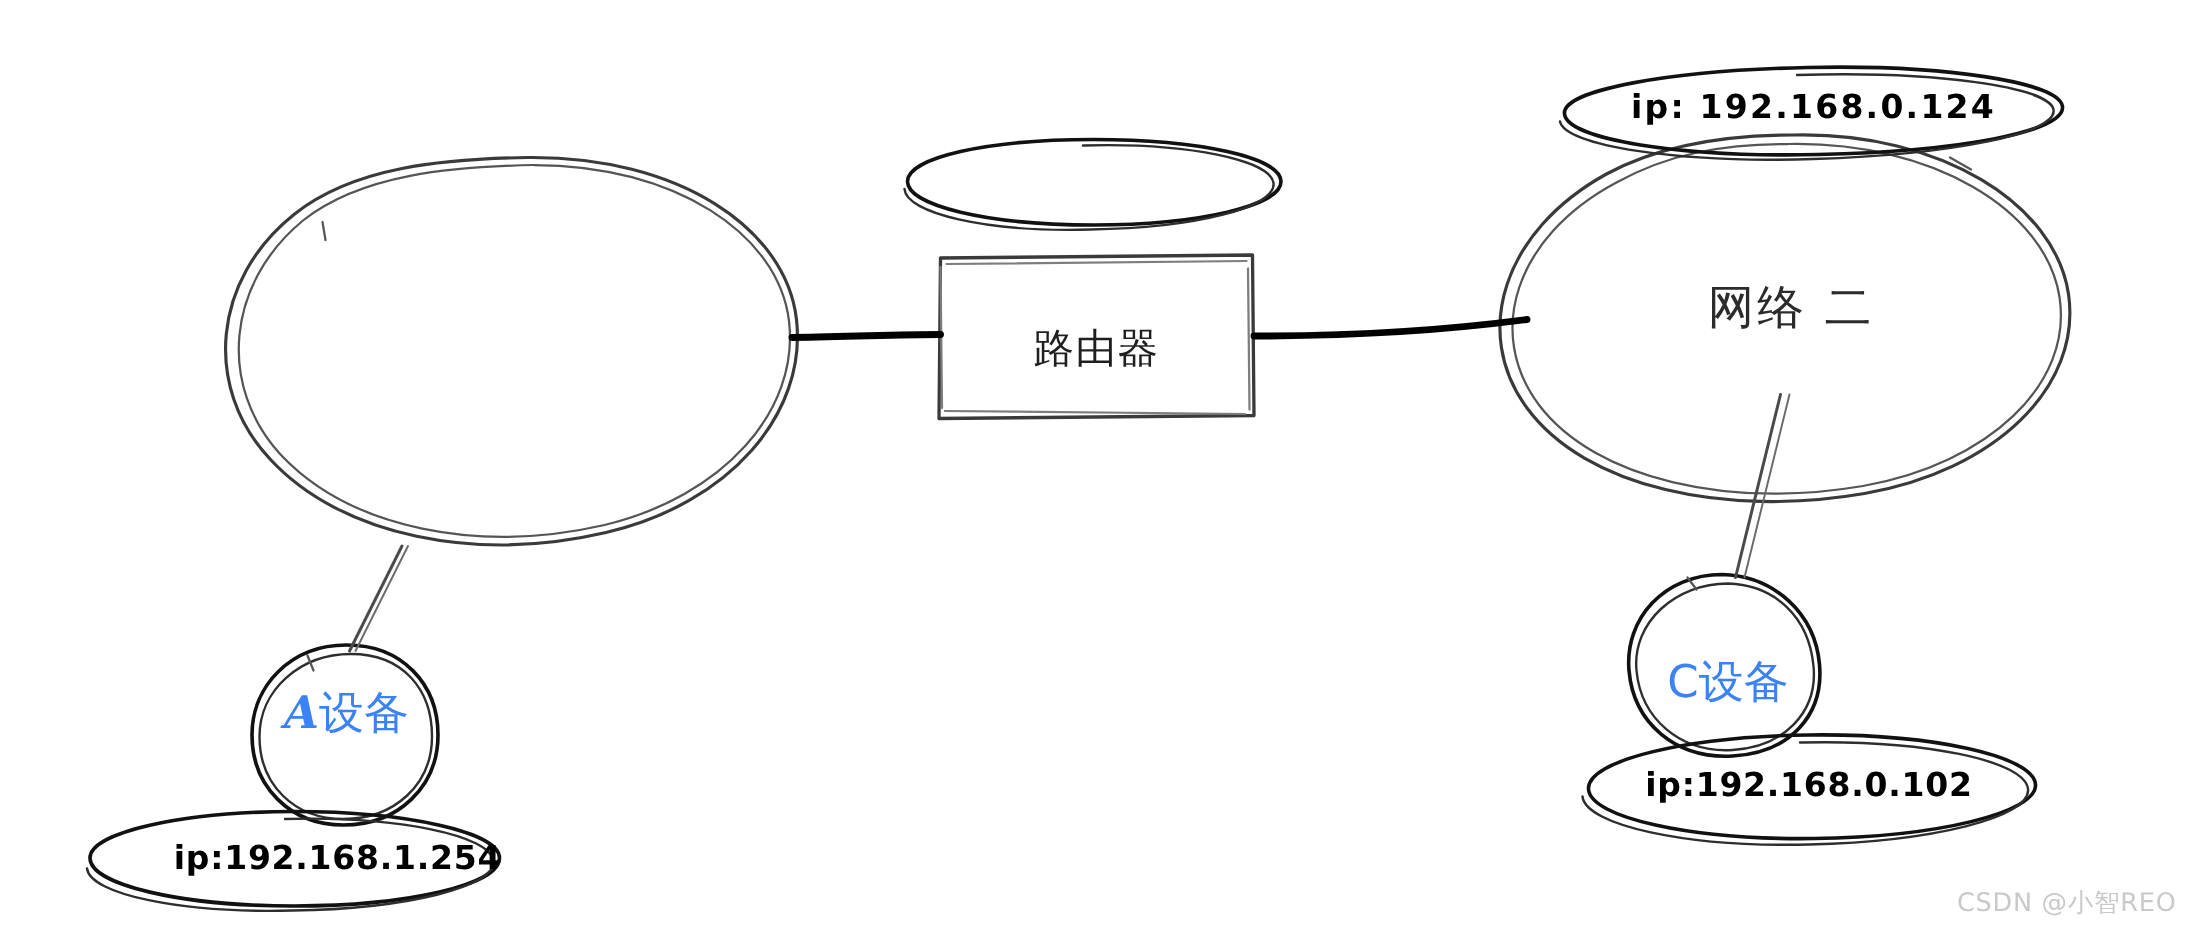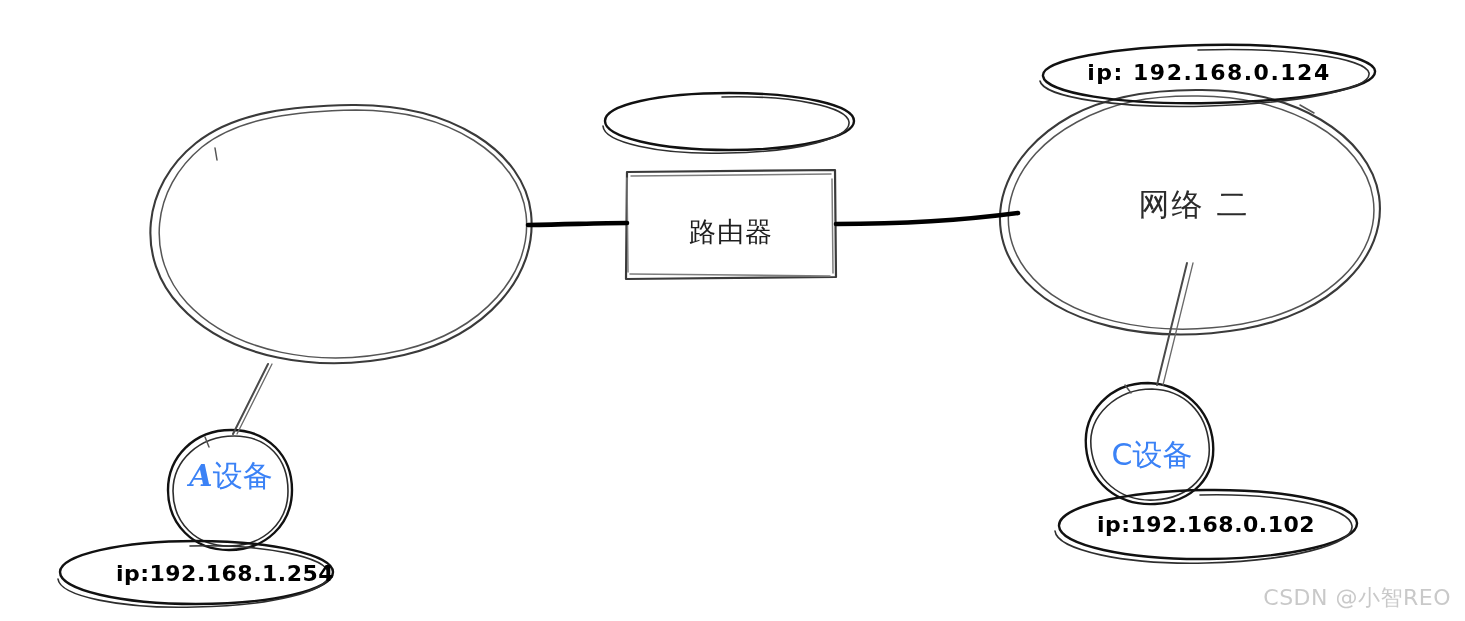"CSDN @小智REO" .watermark { font-size: 22px -> 17px }
